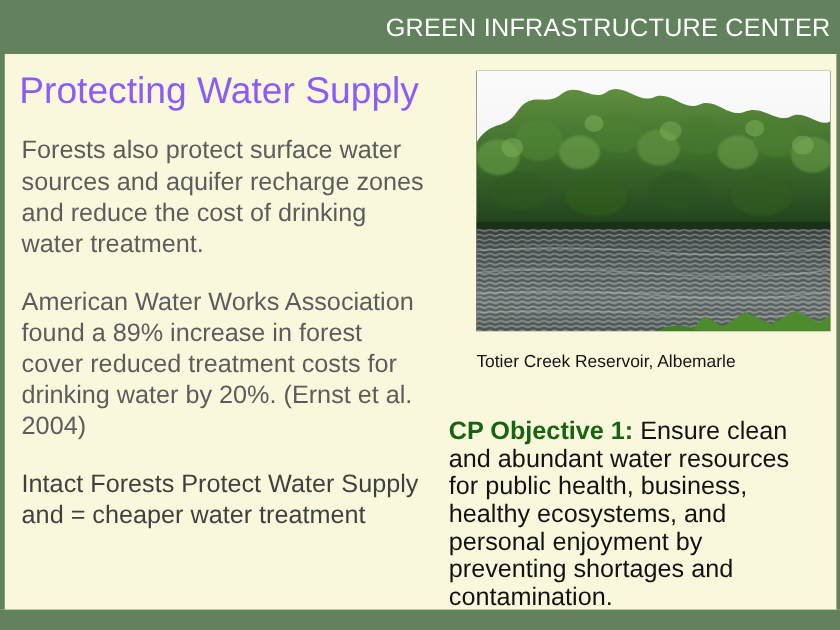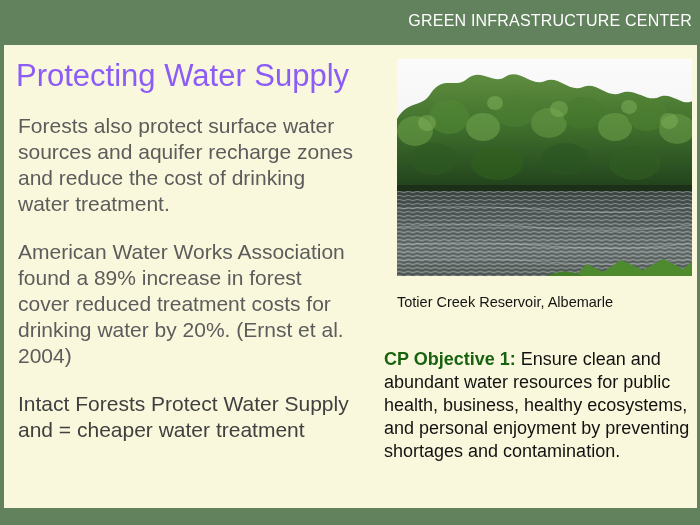"GREEN INFRASTRUCTURE CENTER" .header-title { font-size: 16px -> 21px }
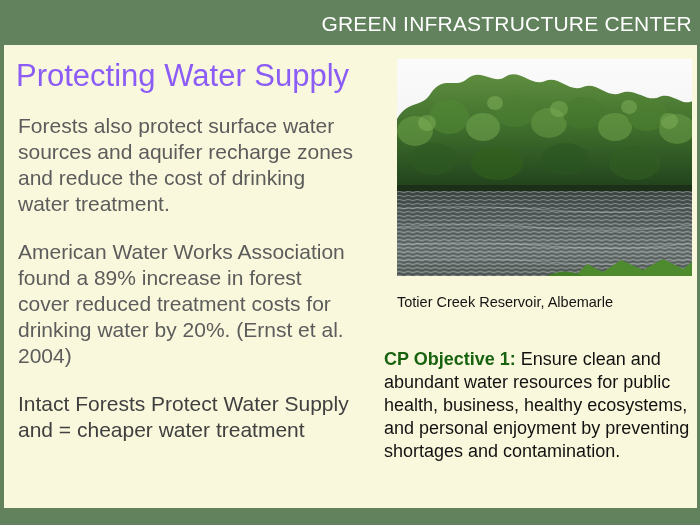"CP Objective 1: Ensure clean" .objective { font-size: 18px -> 21px; left: 384px -> 374px }
